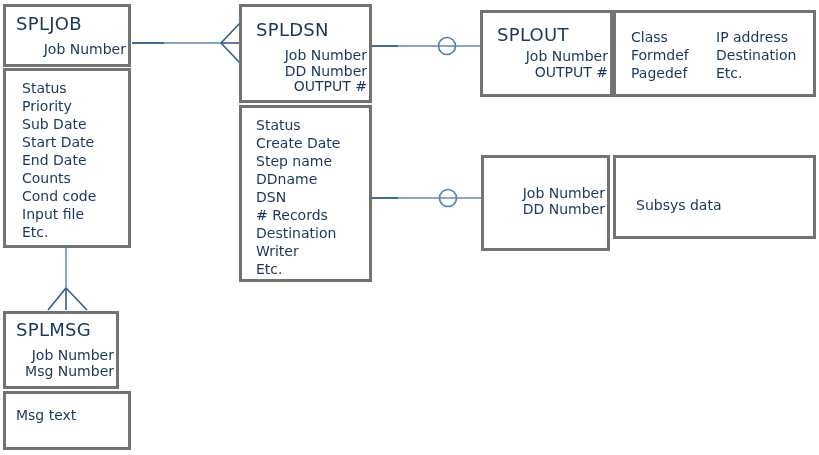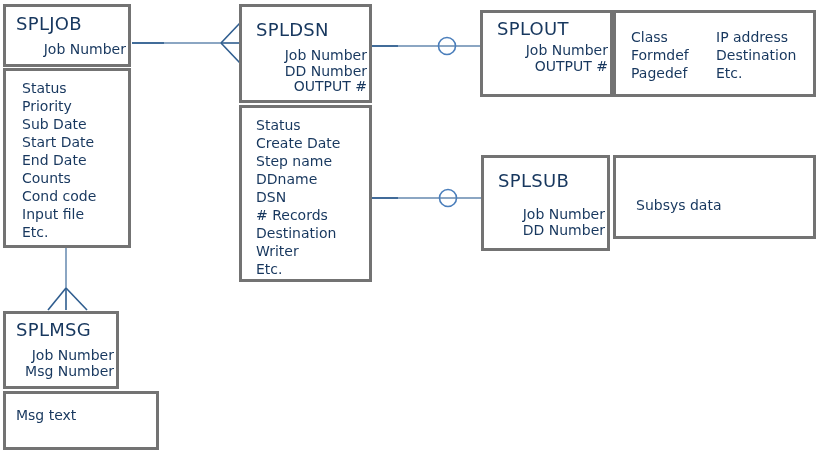"SPLOUT" #splout-h { padding: 5px 2px 0 14px -> 11px 2px 0 14px }
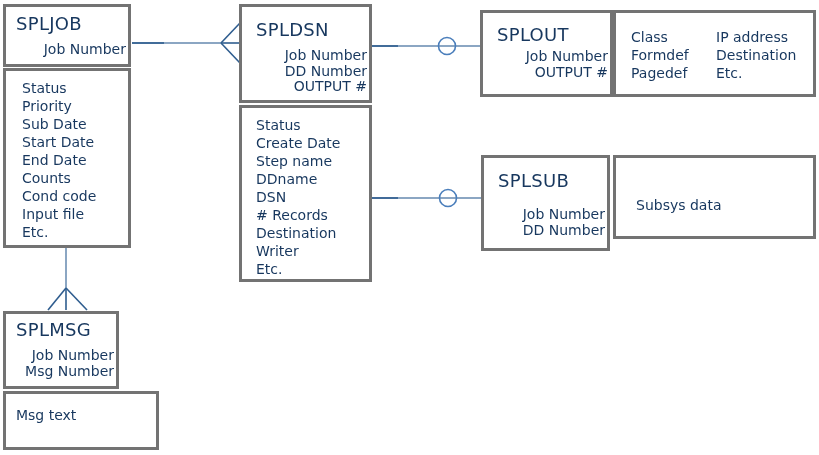"SPLSUB" div.title { html: <div>SPLSUB</div> -> none }
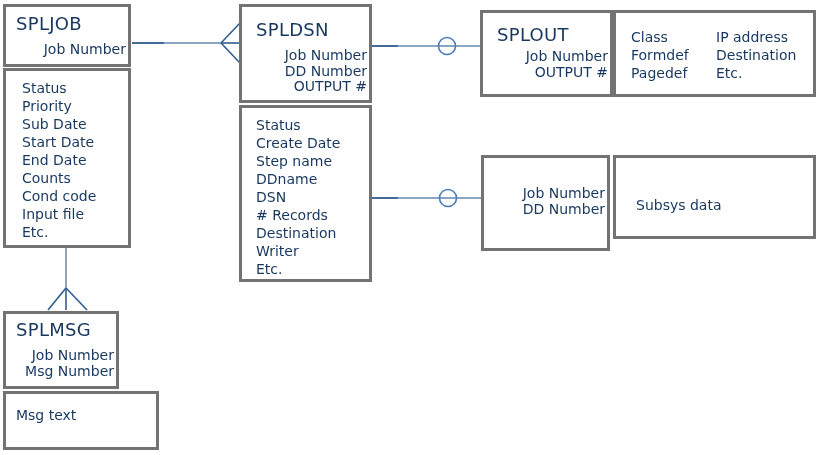"Msg text" #splmsg-a { width: 156px -> 128px }
